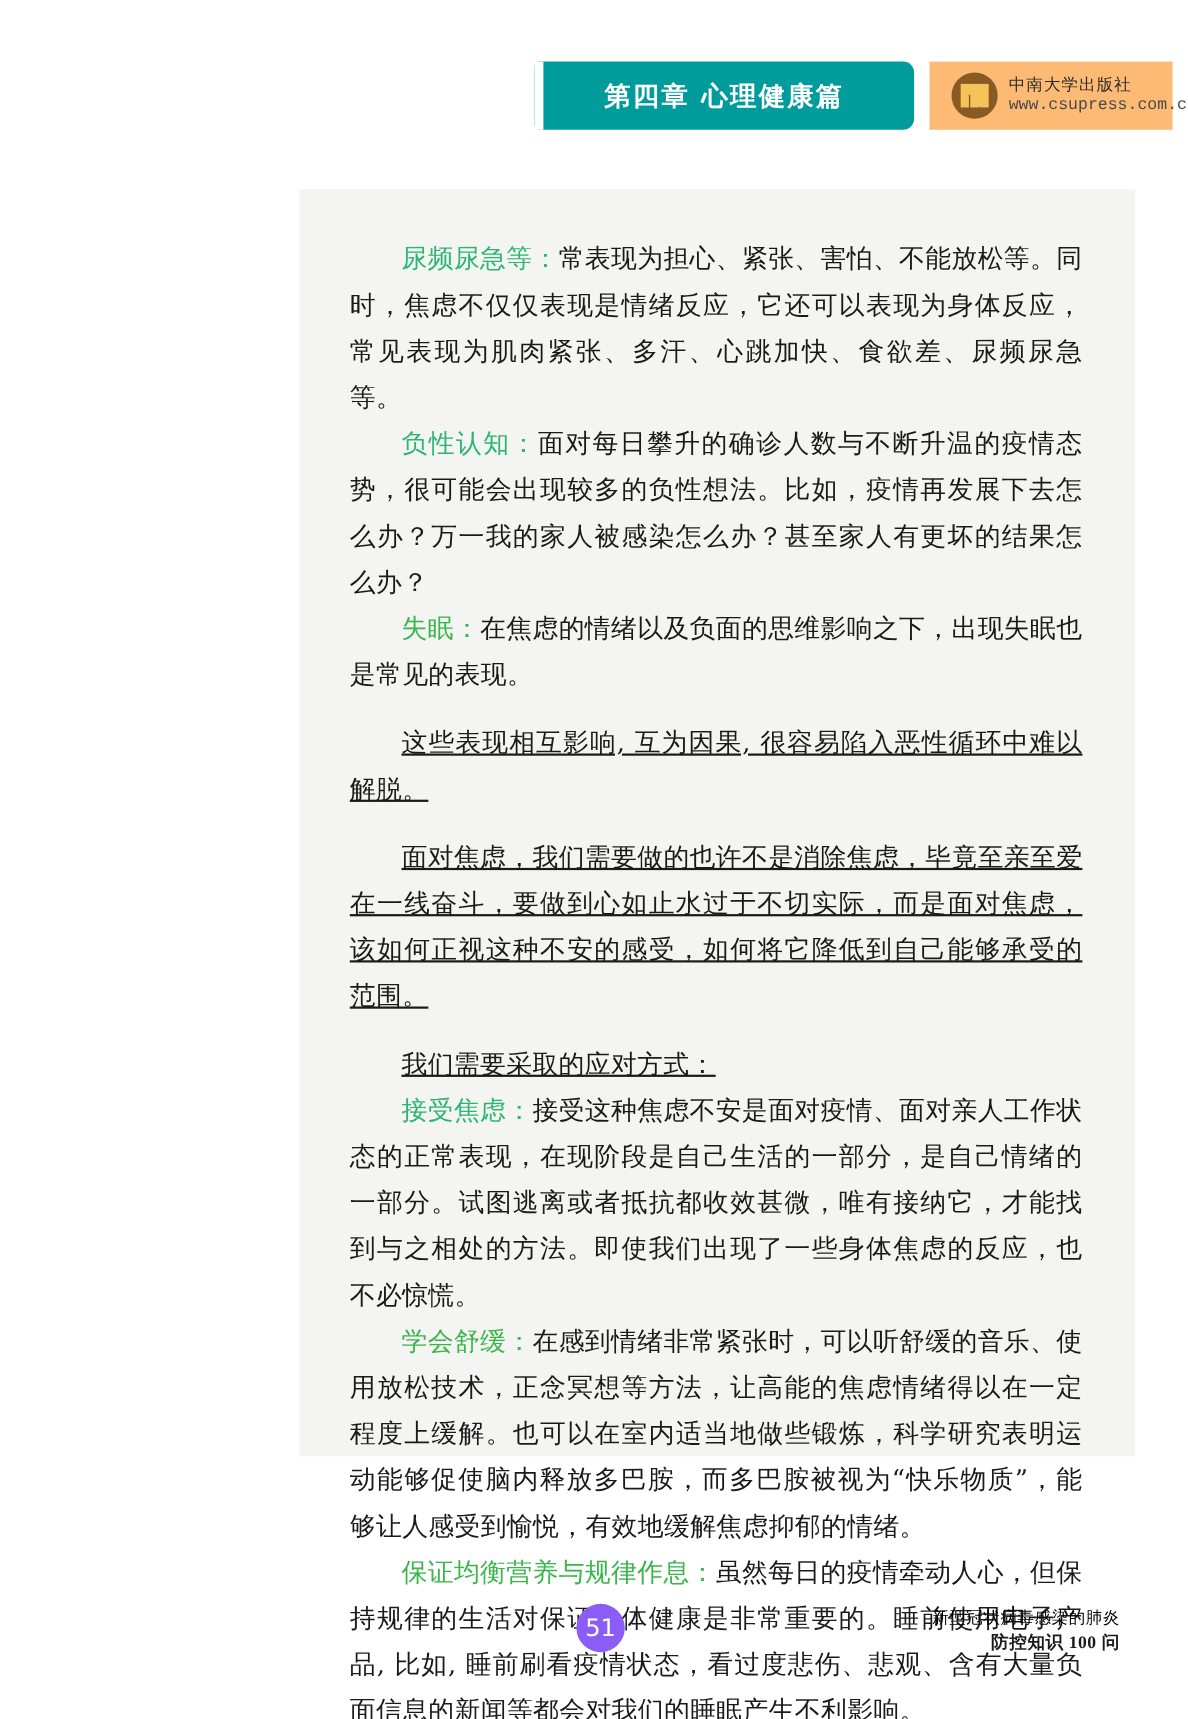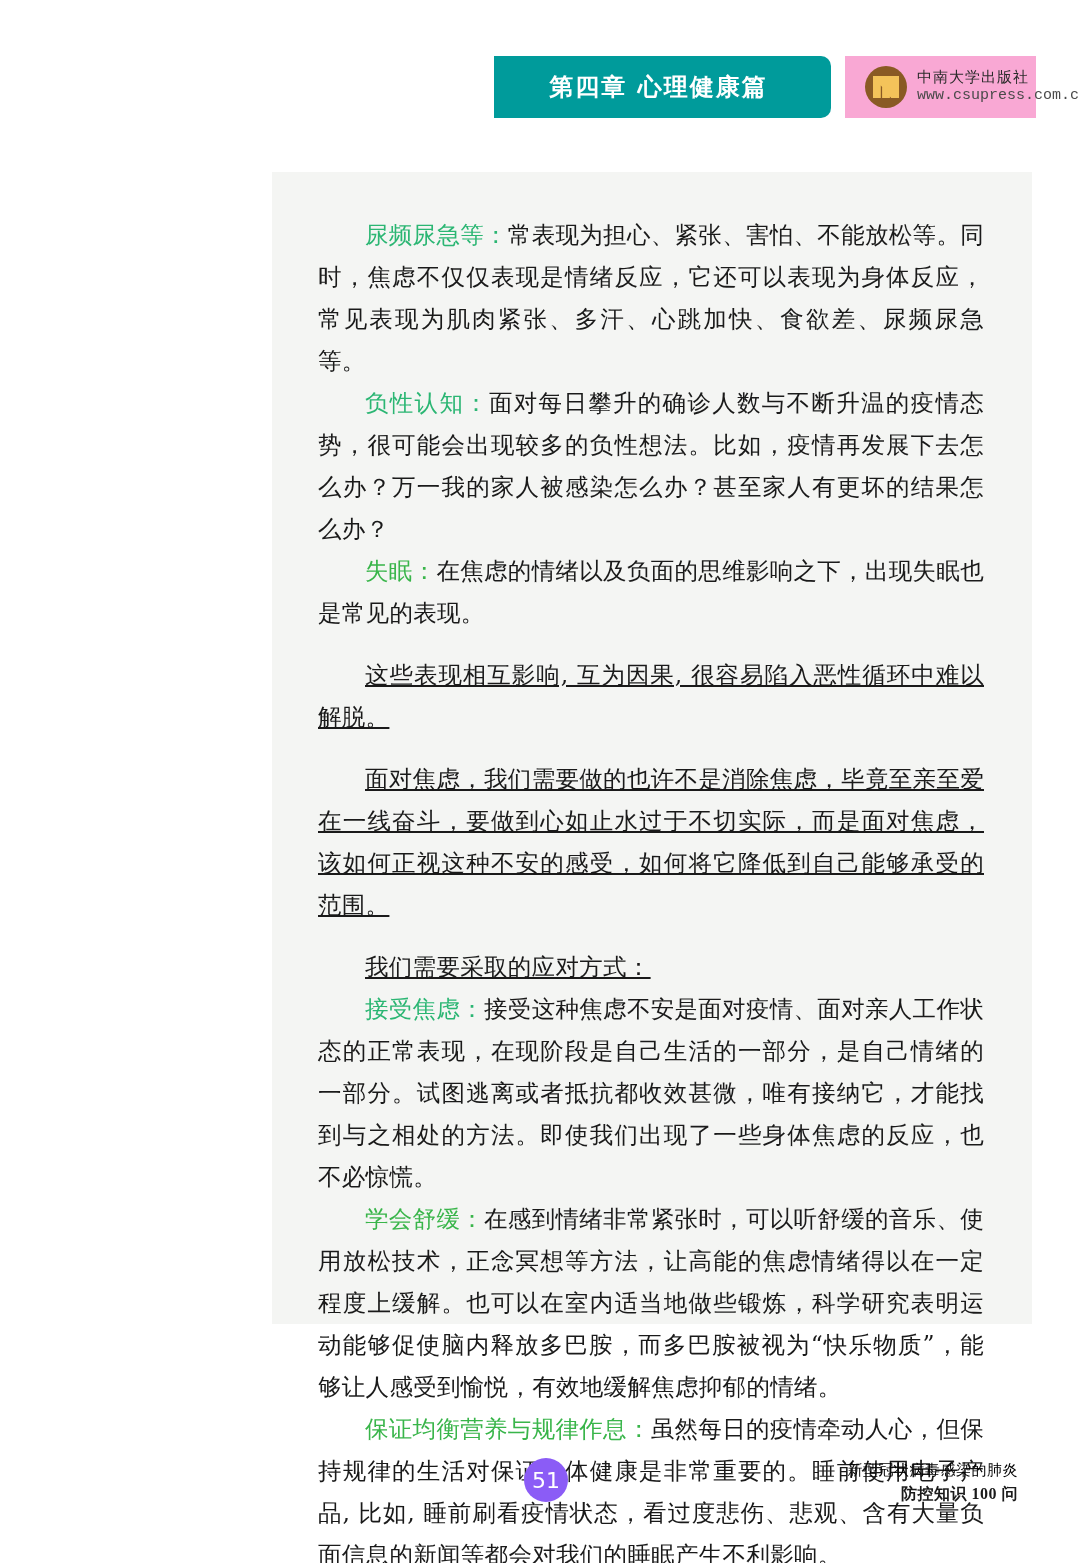"中南大学出版社" .publisher-box { background: #f9a8d4 -> #fdba74; width: 191px -> 221px }
